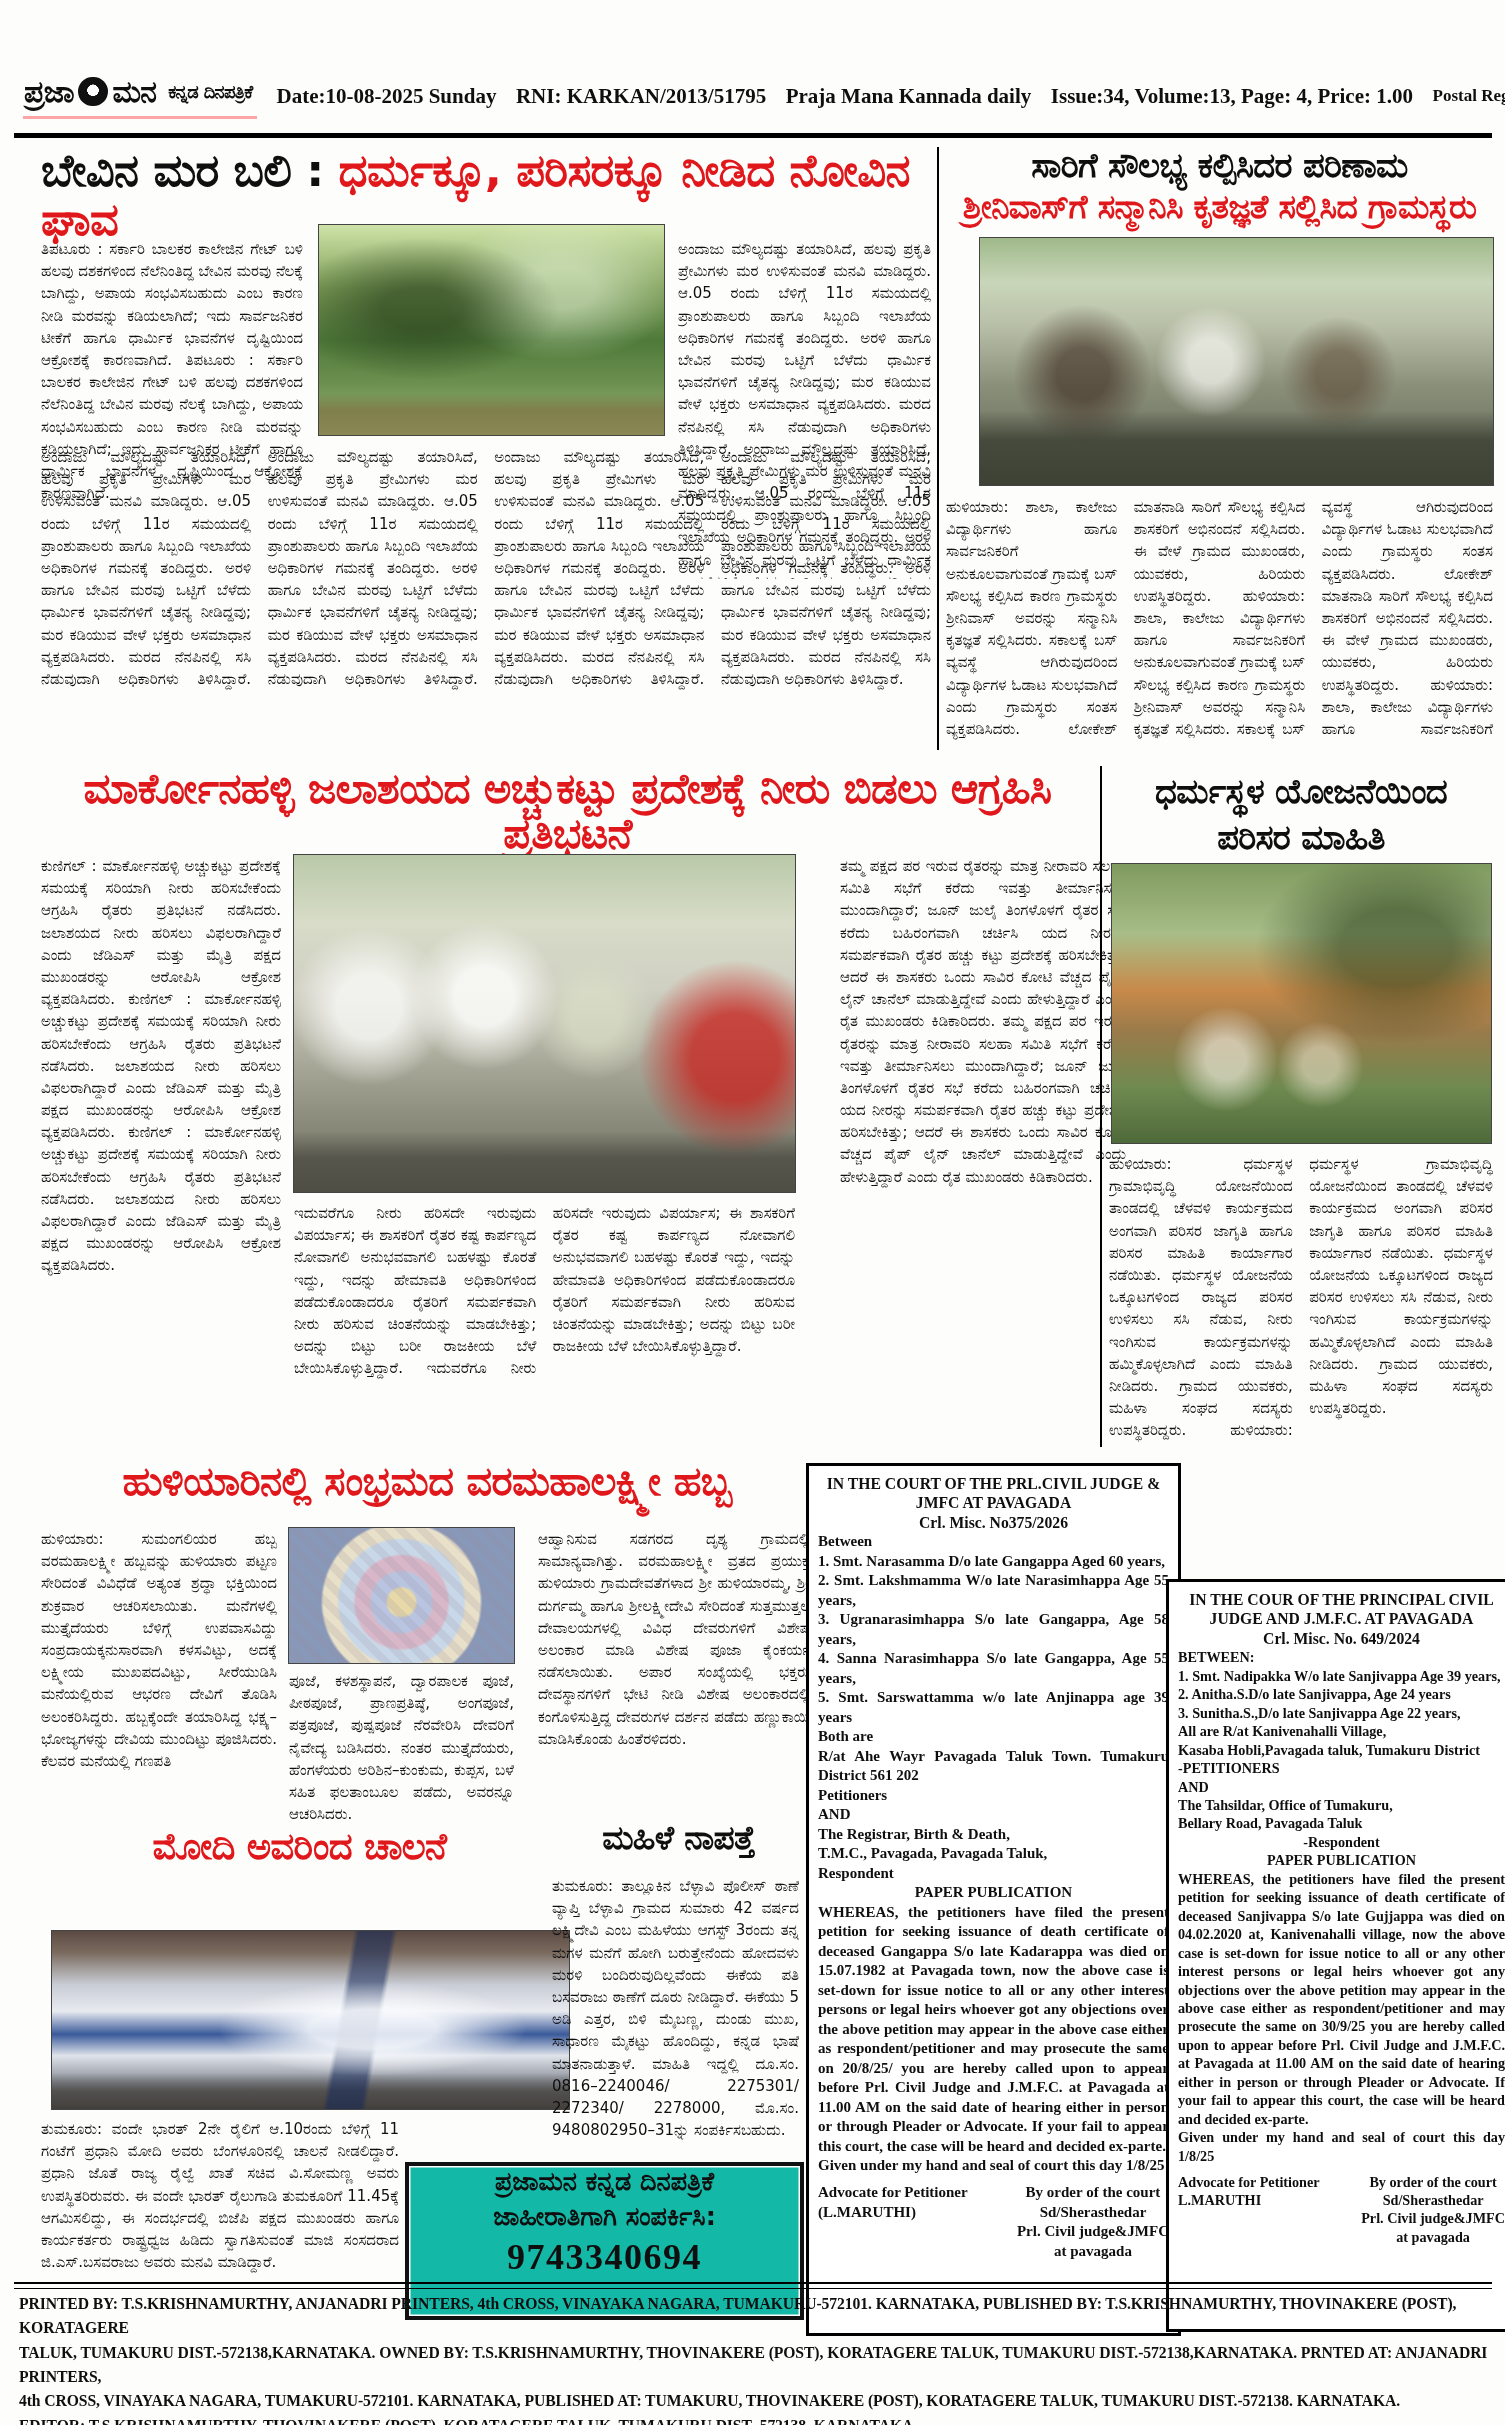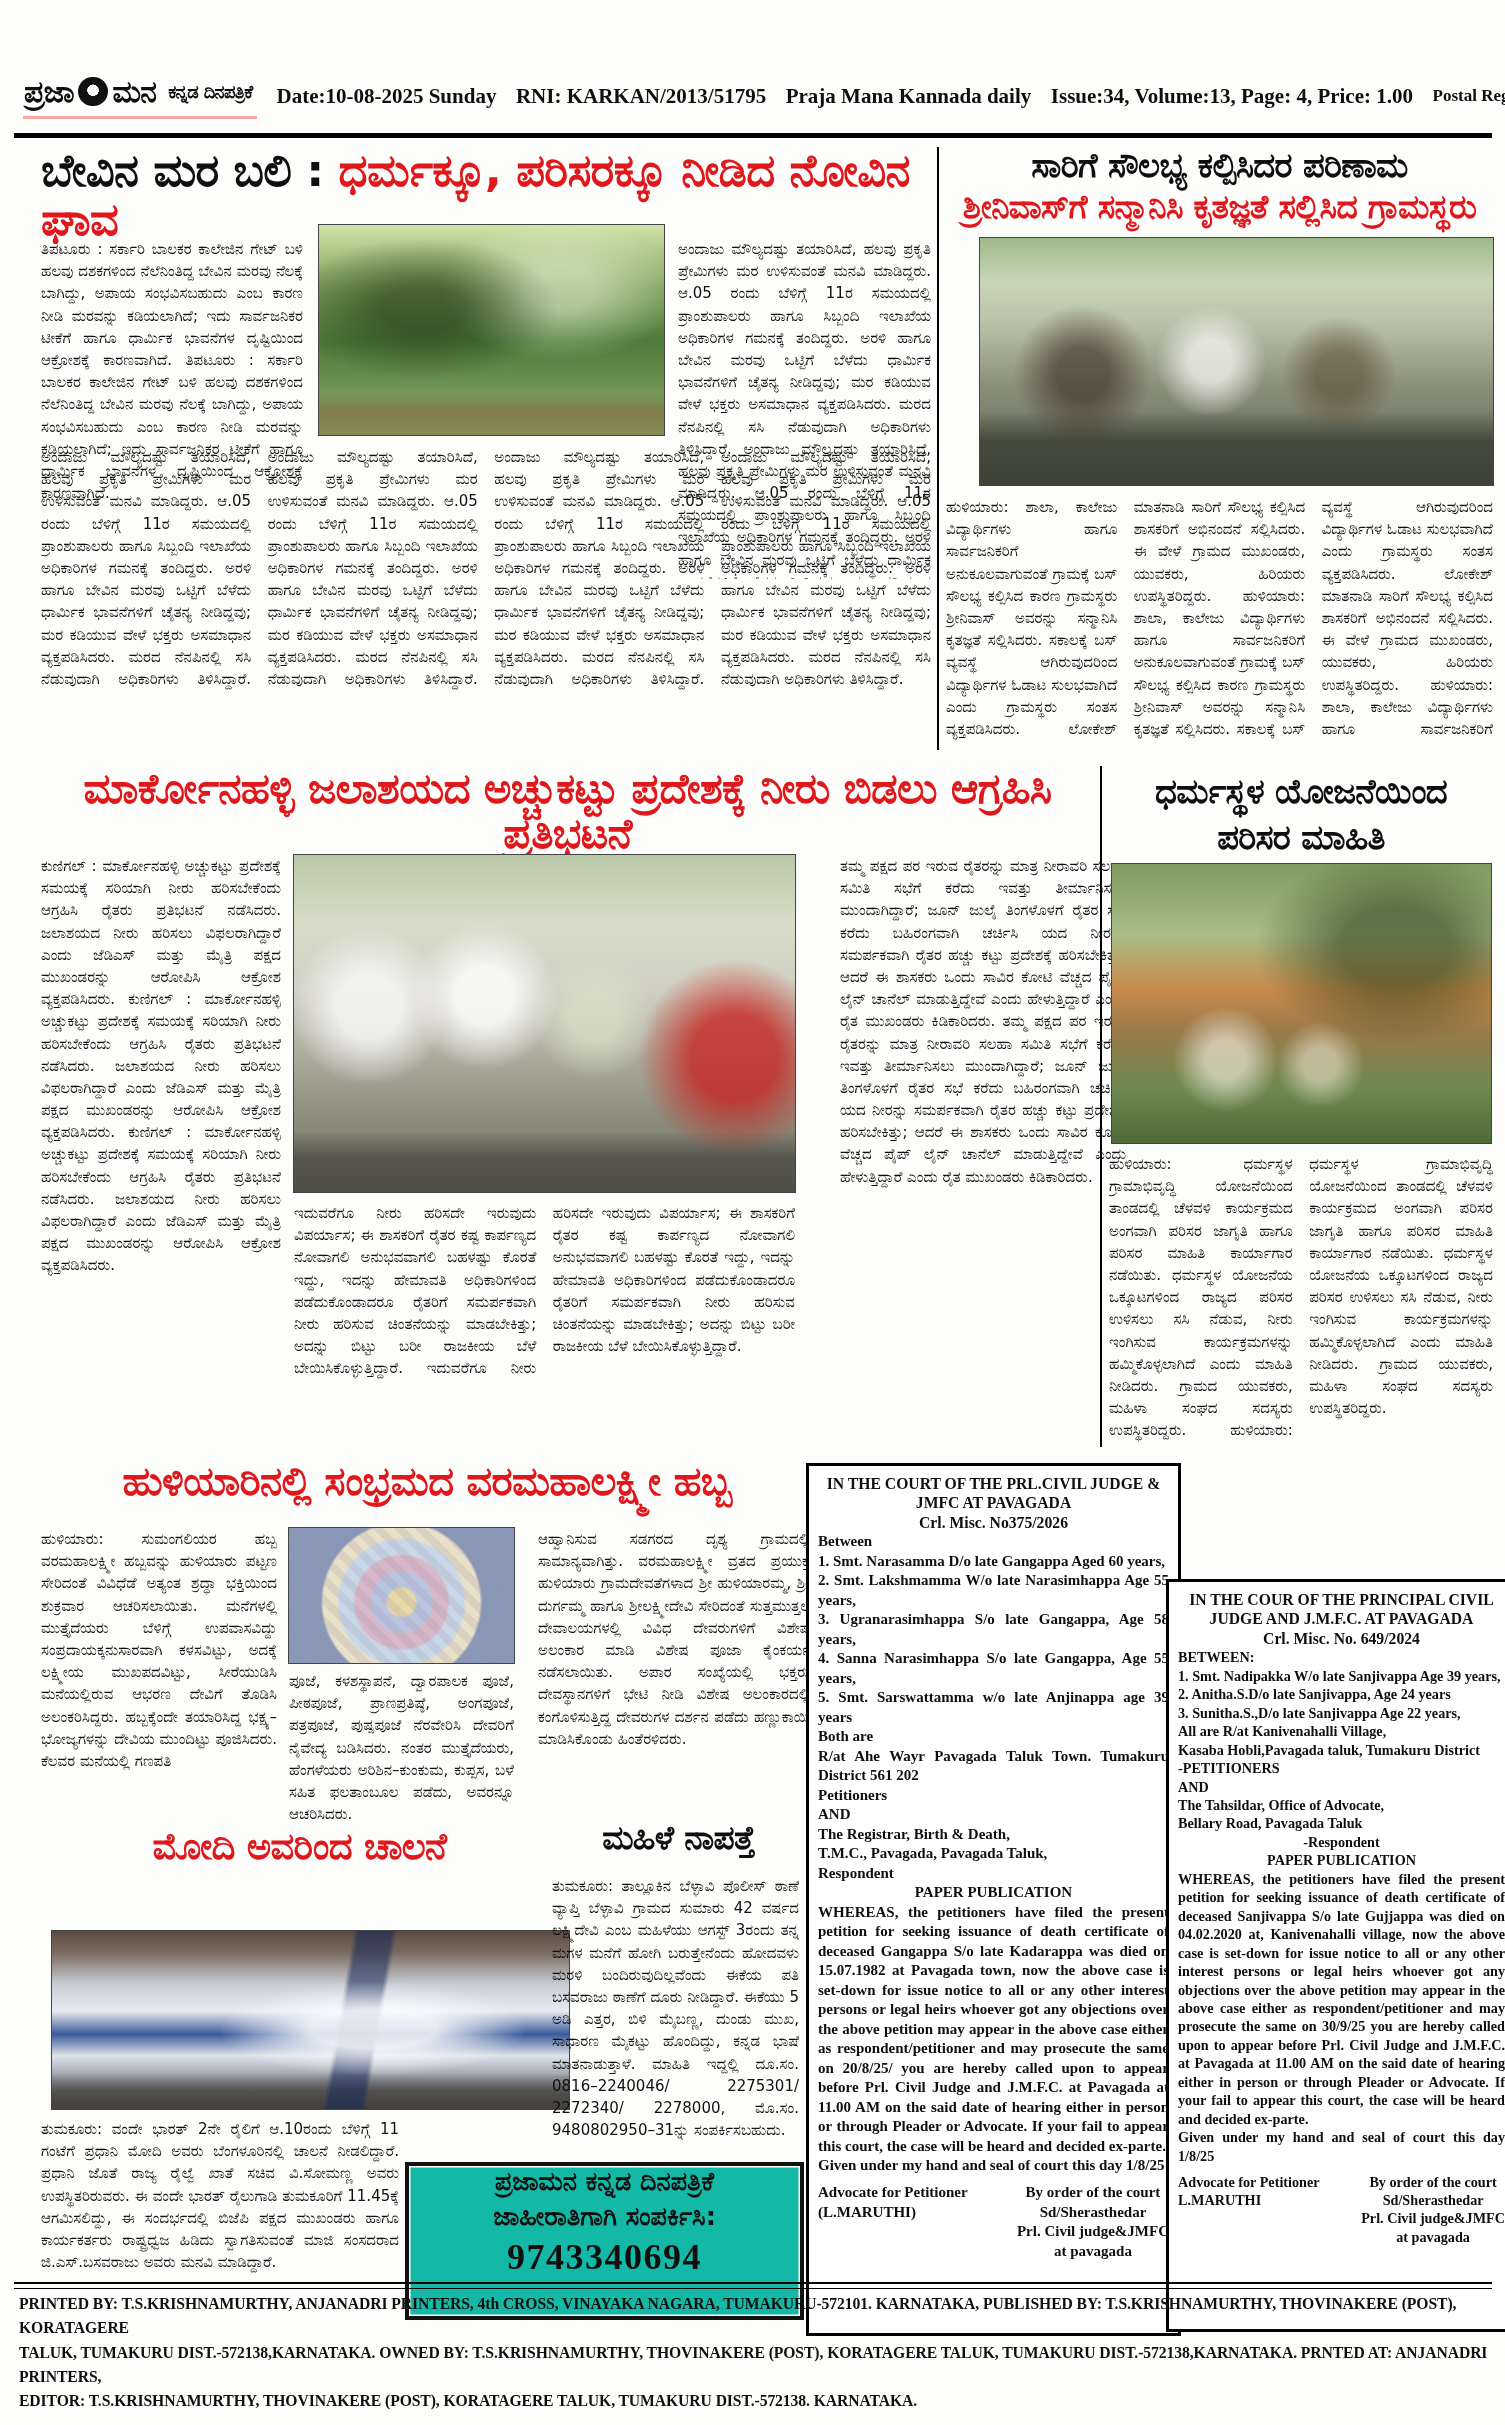"The Tahsildar, Office of Advocate," div { text: Advocate -> Tumakuru }
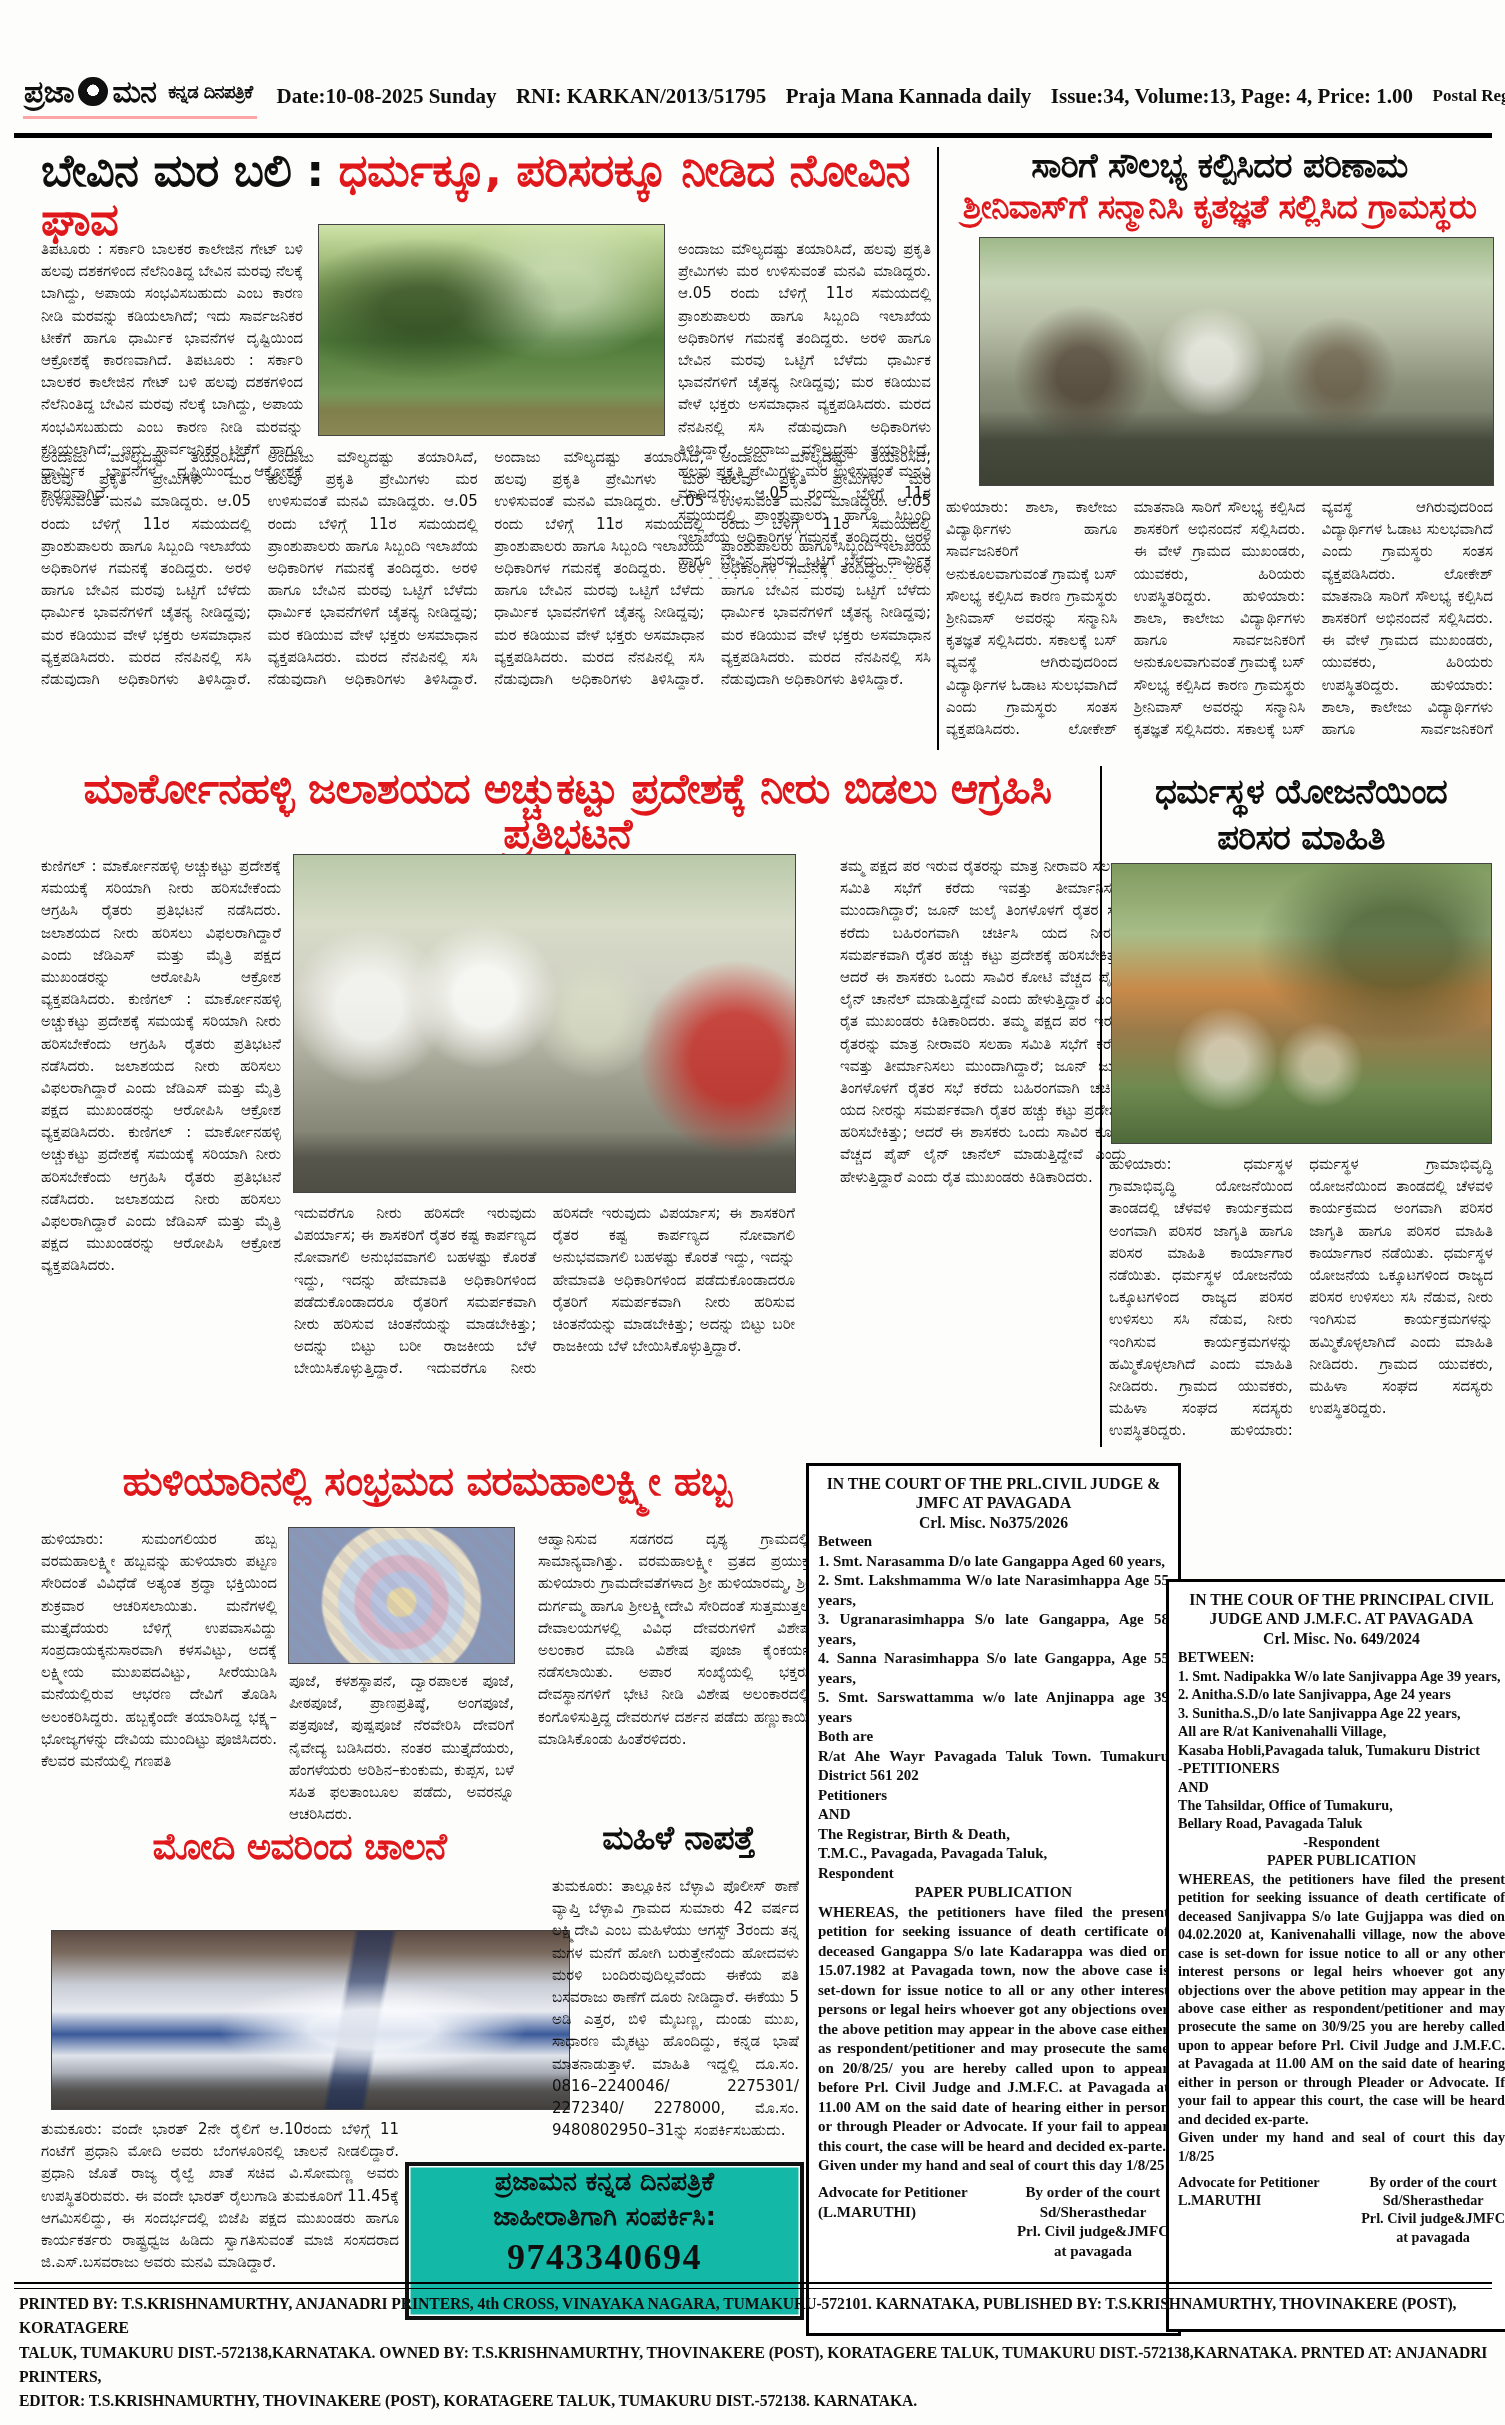"4th CROSS, VINAYAKA NAGARA," div { html: none -> <div>4th CROSS, VINAYAKA NAGARA, TUMAKURU-572101. KARNATAKA, PUBLISHED AT: TUMAKURU, THOVINAKERE (POST), KORATAGERE TALUK, TUMAKURU DIST.-572138. KARNATAKA.</div> }
